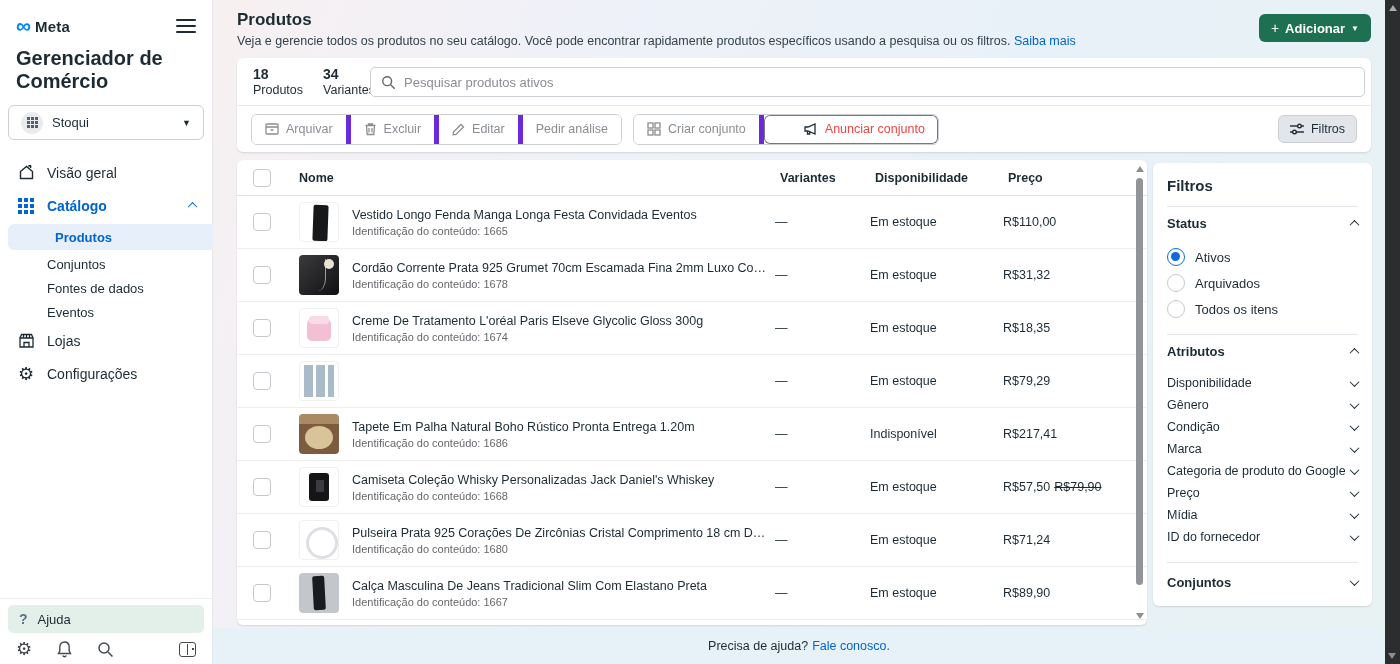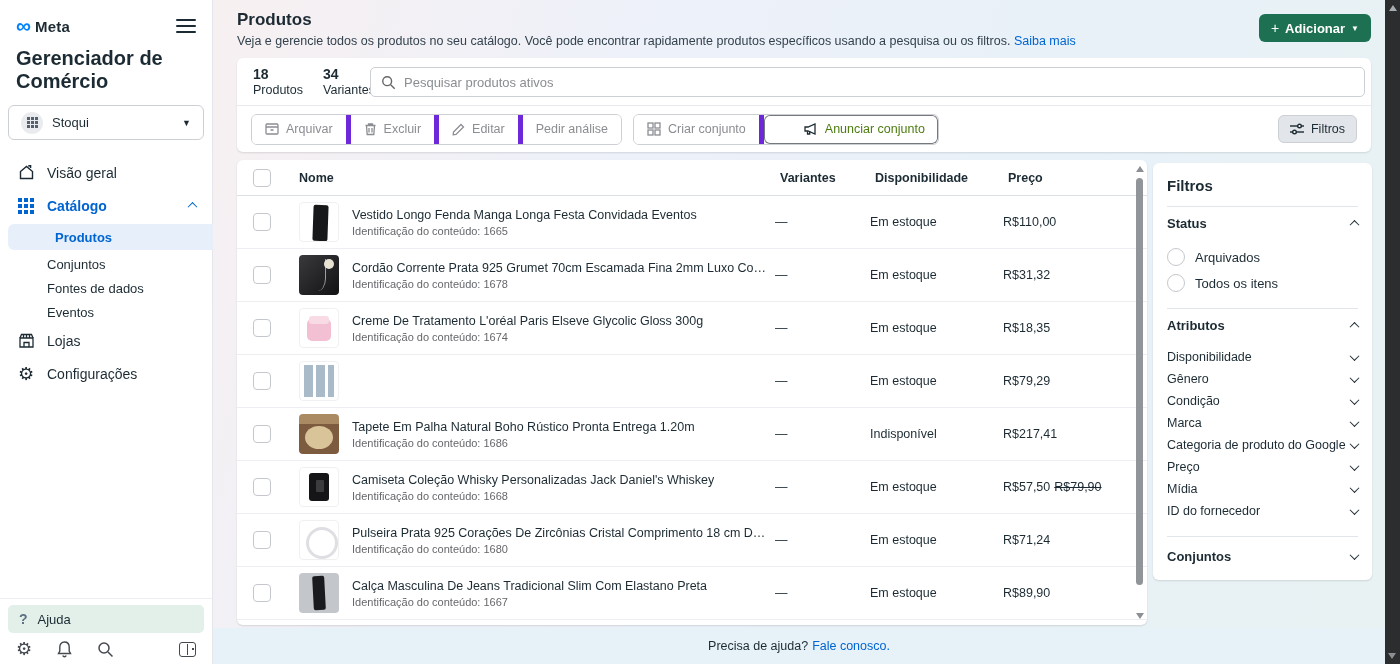"Anunciar conjunto" .seg-btn.enabled { color: #4d7c0f -> #ef4444 }
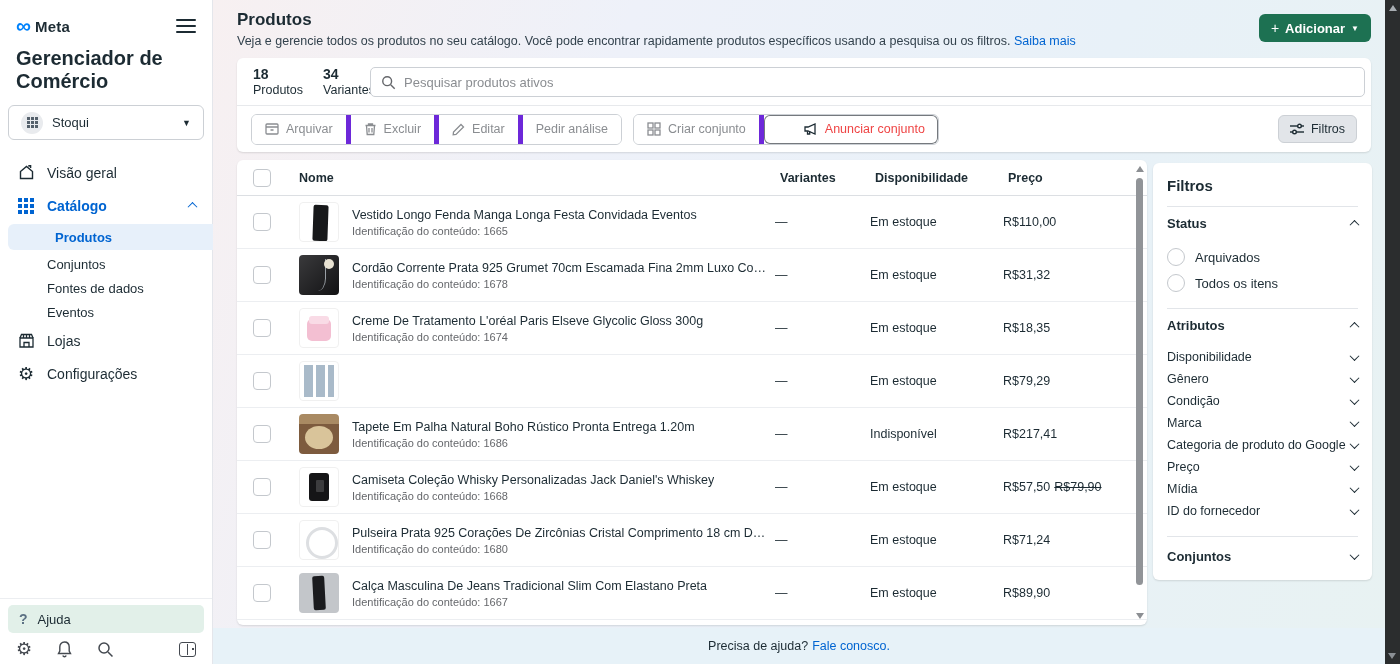"Ativos" div.radio-row { html: none -> <div> <span></span> <span>Ativos</span> </div> }
